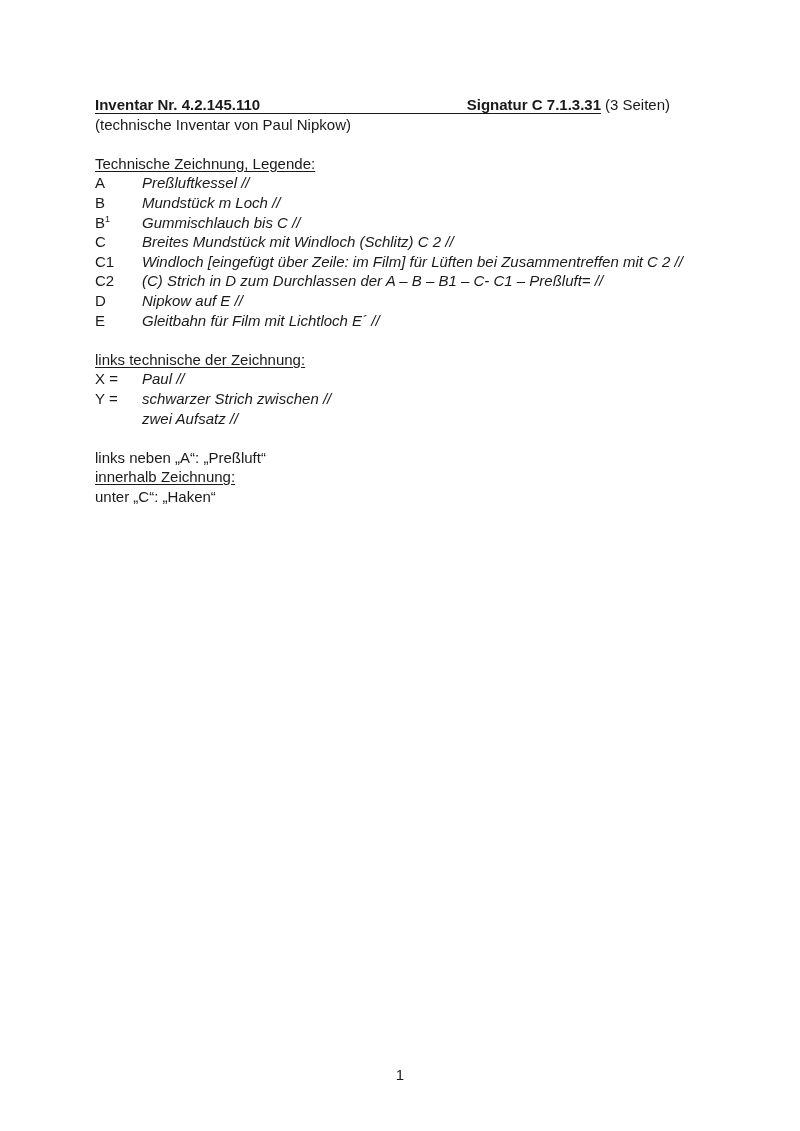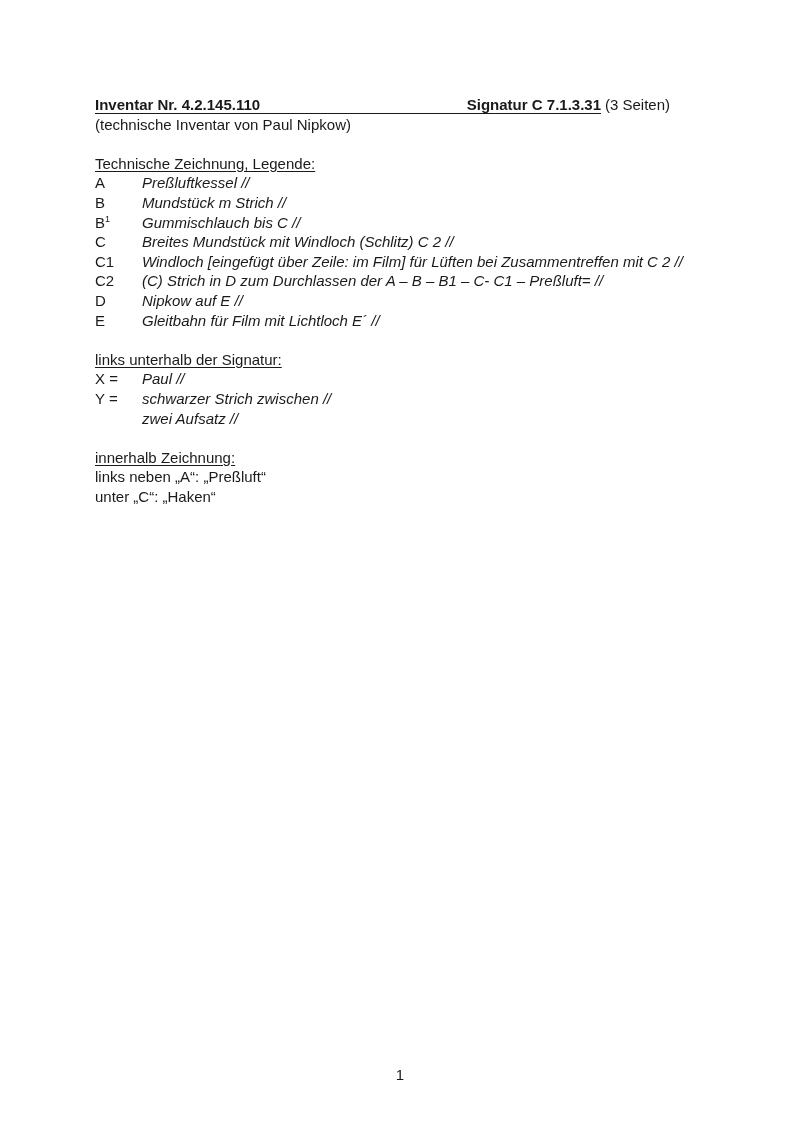"Mundstück m Strich //" span.entry-text { text: Strich -> Loch }
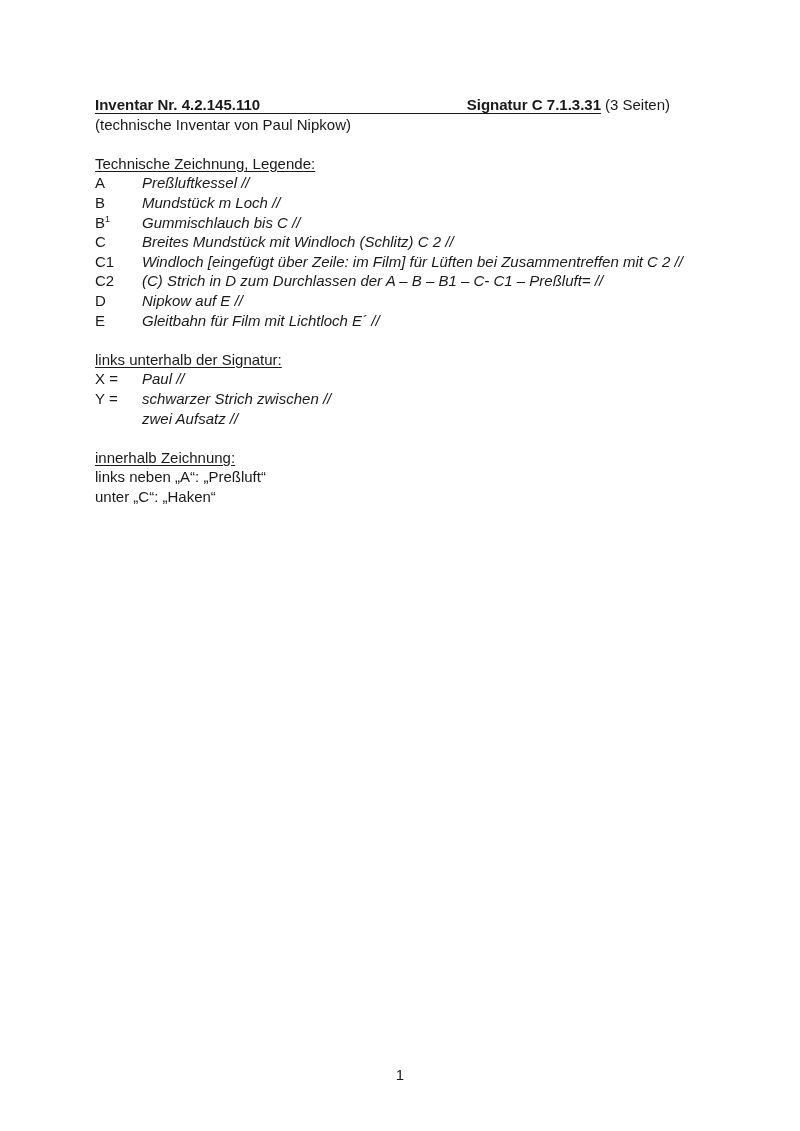"links unterhalb der Signatur:" div.line { text: unterhalb der Signatur -> technische der Zeichnung }
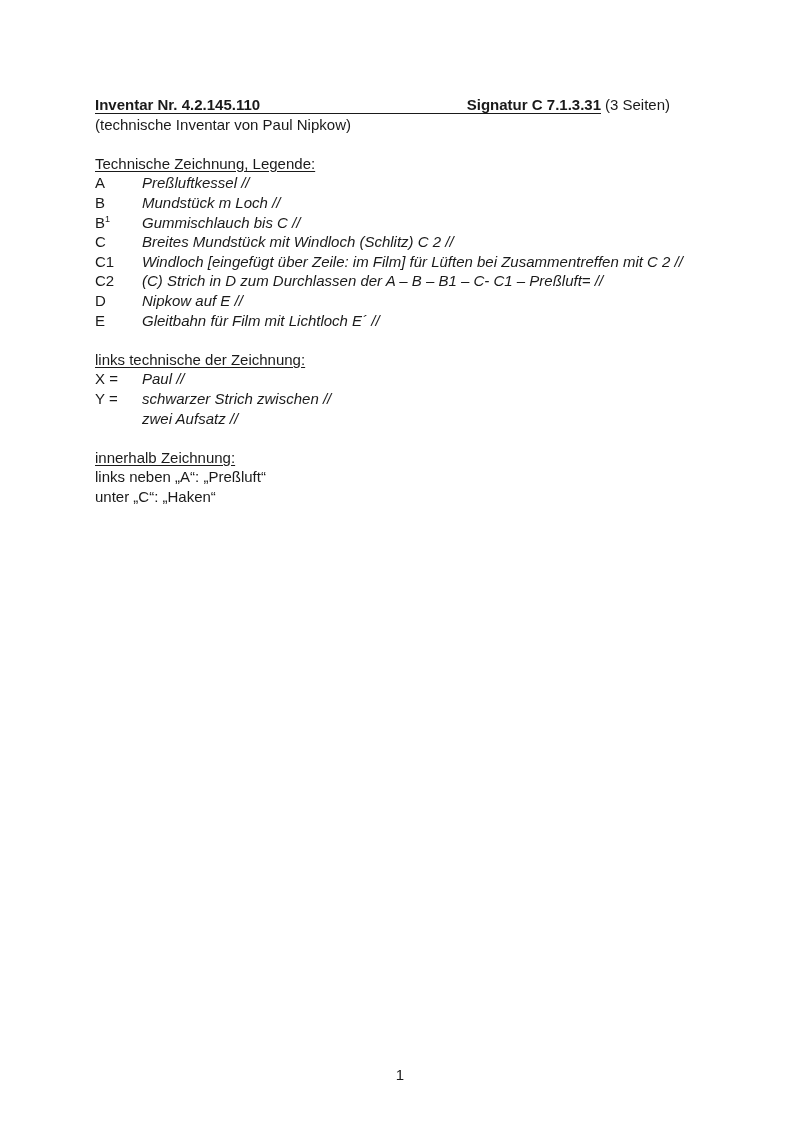"innerhalb Zeichnung:" div.line { order: before "links neben „A“: „Preßluft“" -> after "links neben „A“: „Preßluft“" }
